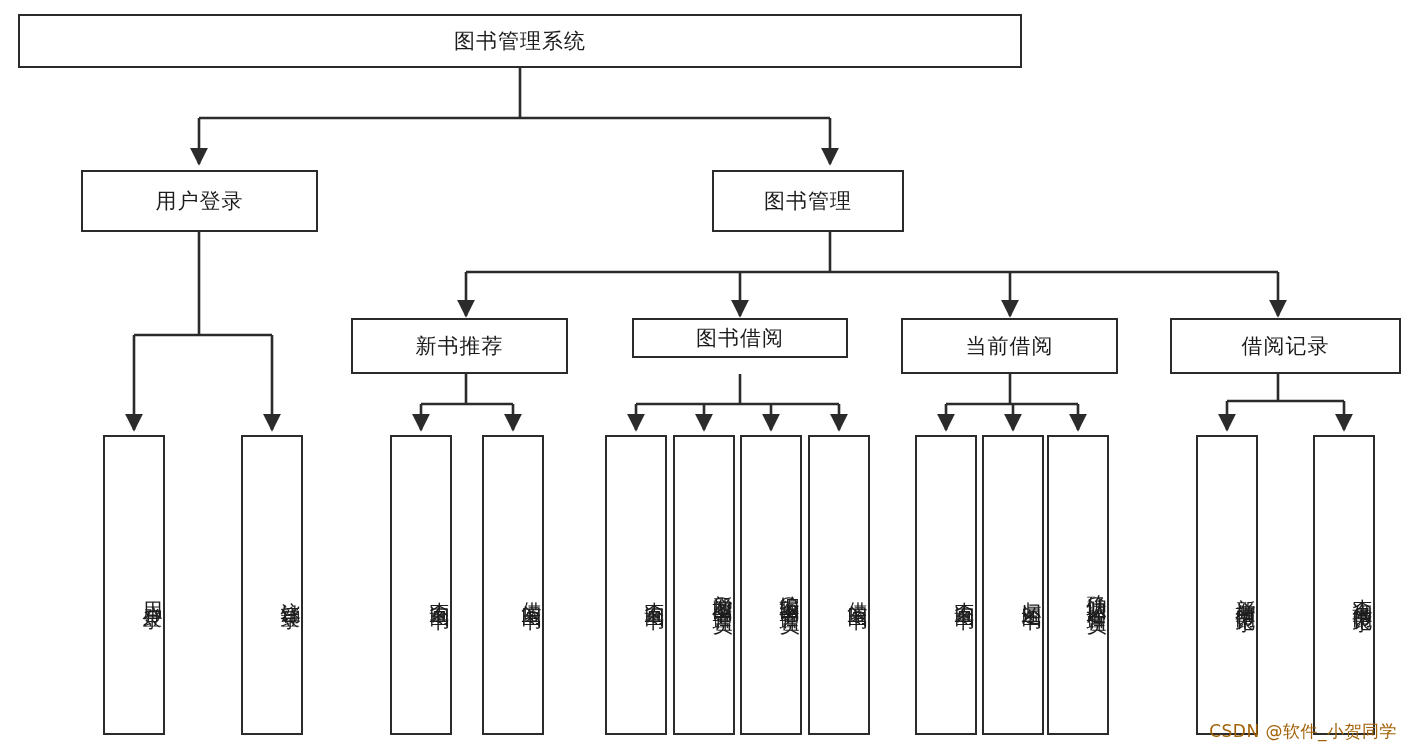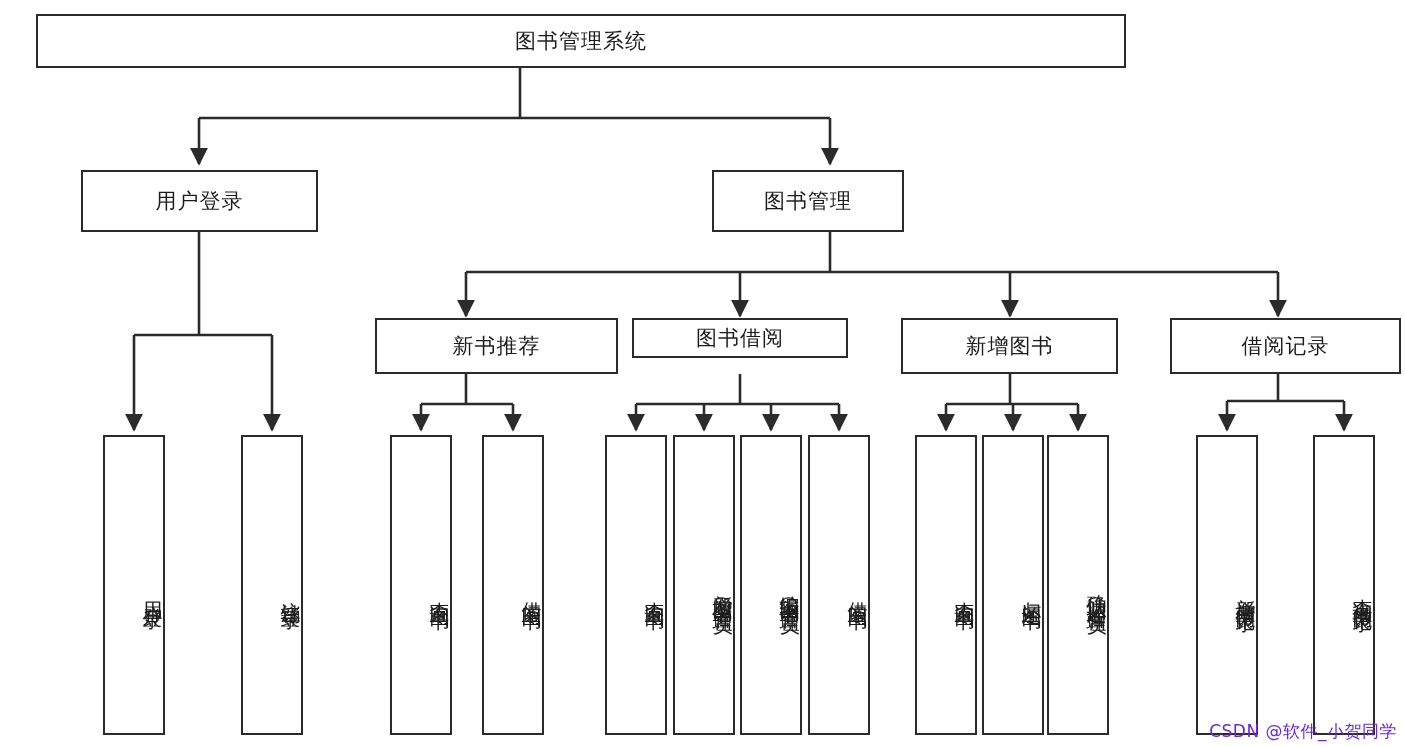"图书管理系统" div.node { left: 36px -> 18px; width: 1090px -> 1004px }
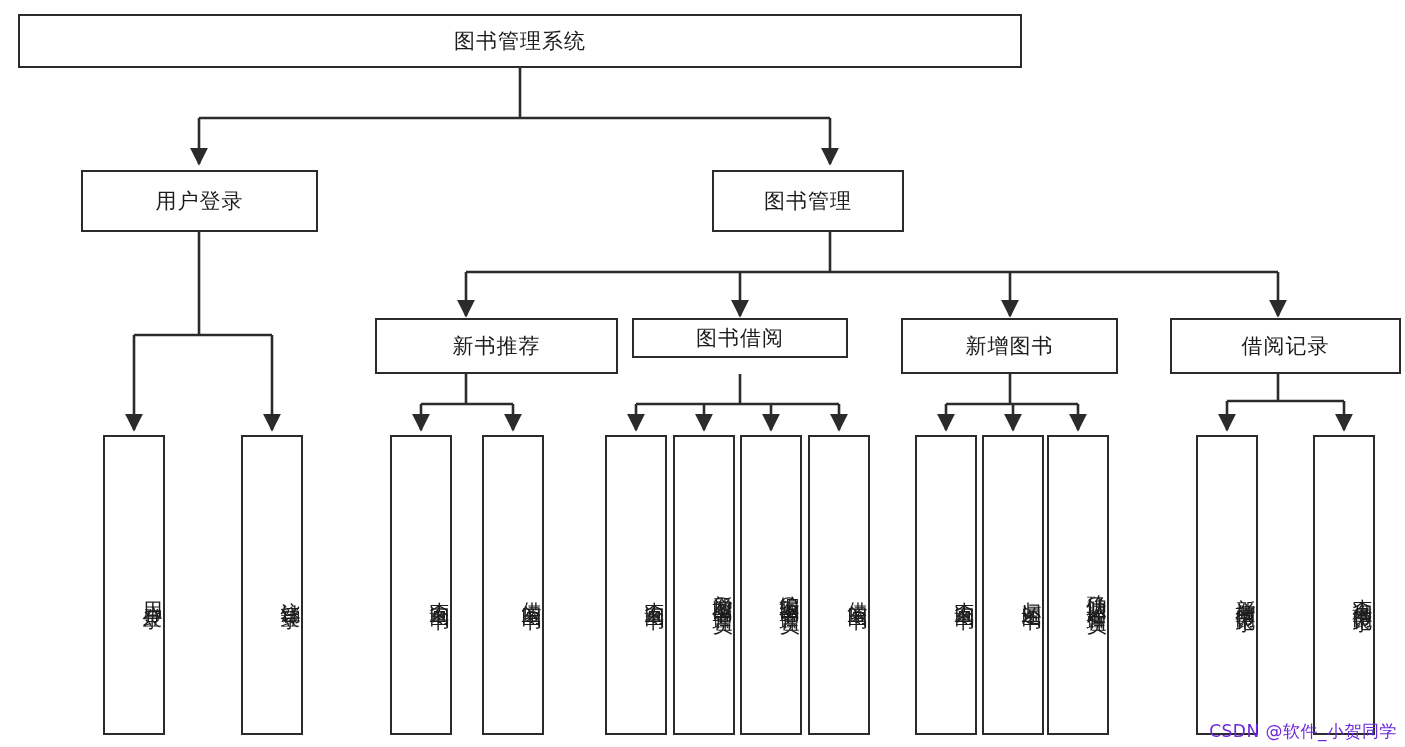"新书推荐" div.node { left: 375px -> 351px; width: 243px -> 217px }
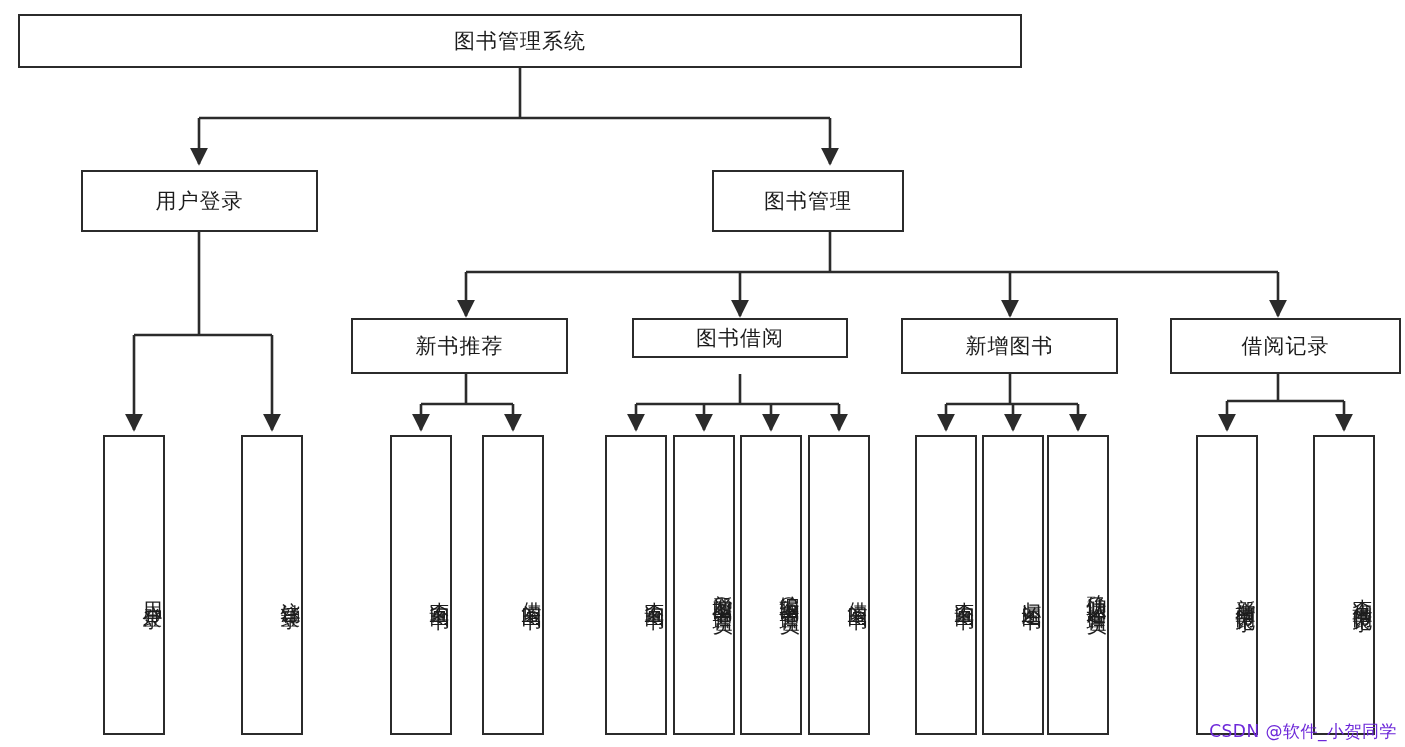"新增图书" span.node-label { text: 新增图书 -> 当前借阅 }
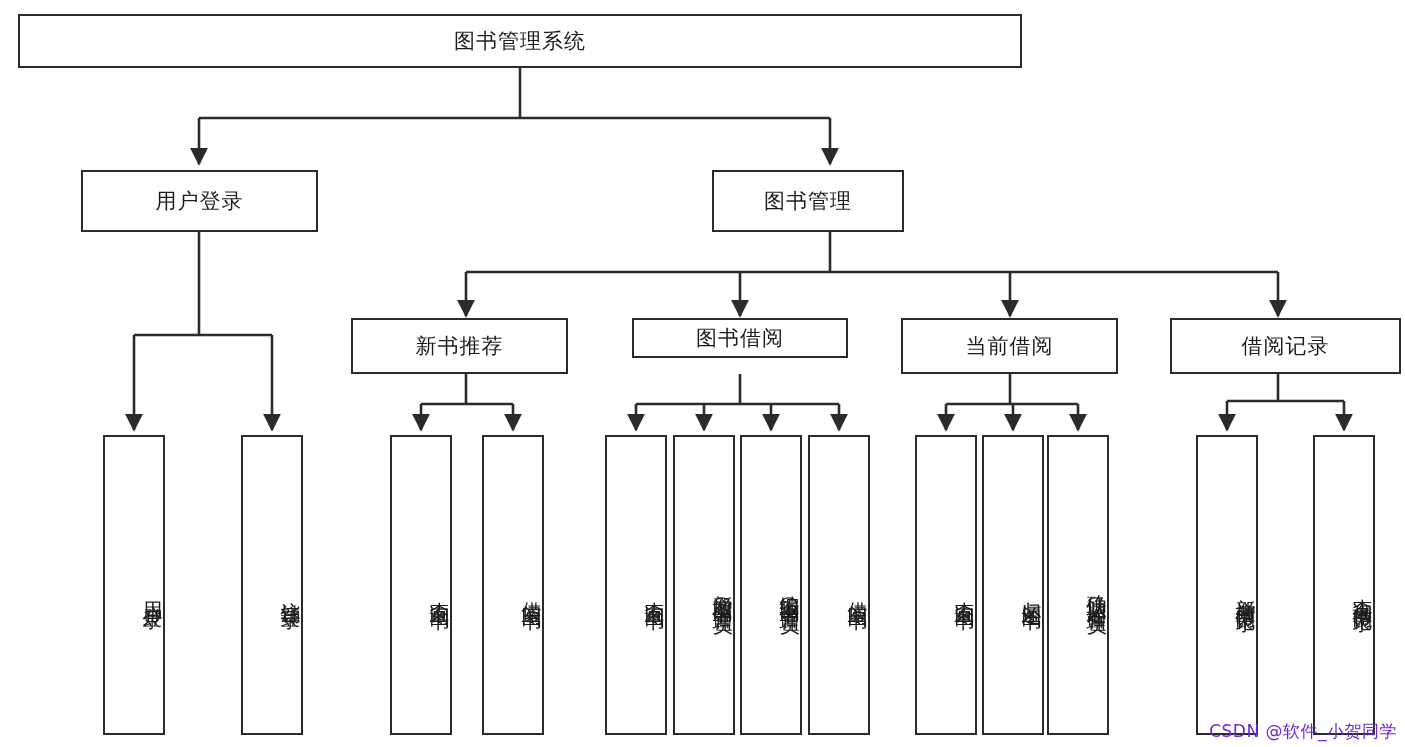"CSDN @软件_小贺同学" #watermark { color: #6d28d9 -> #a16207 }
